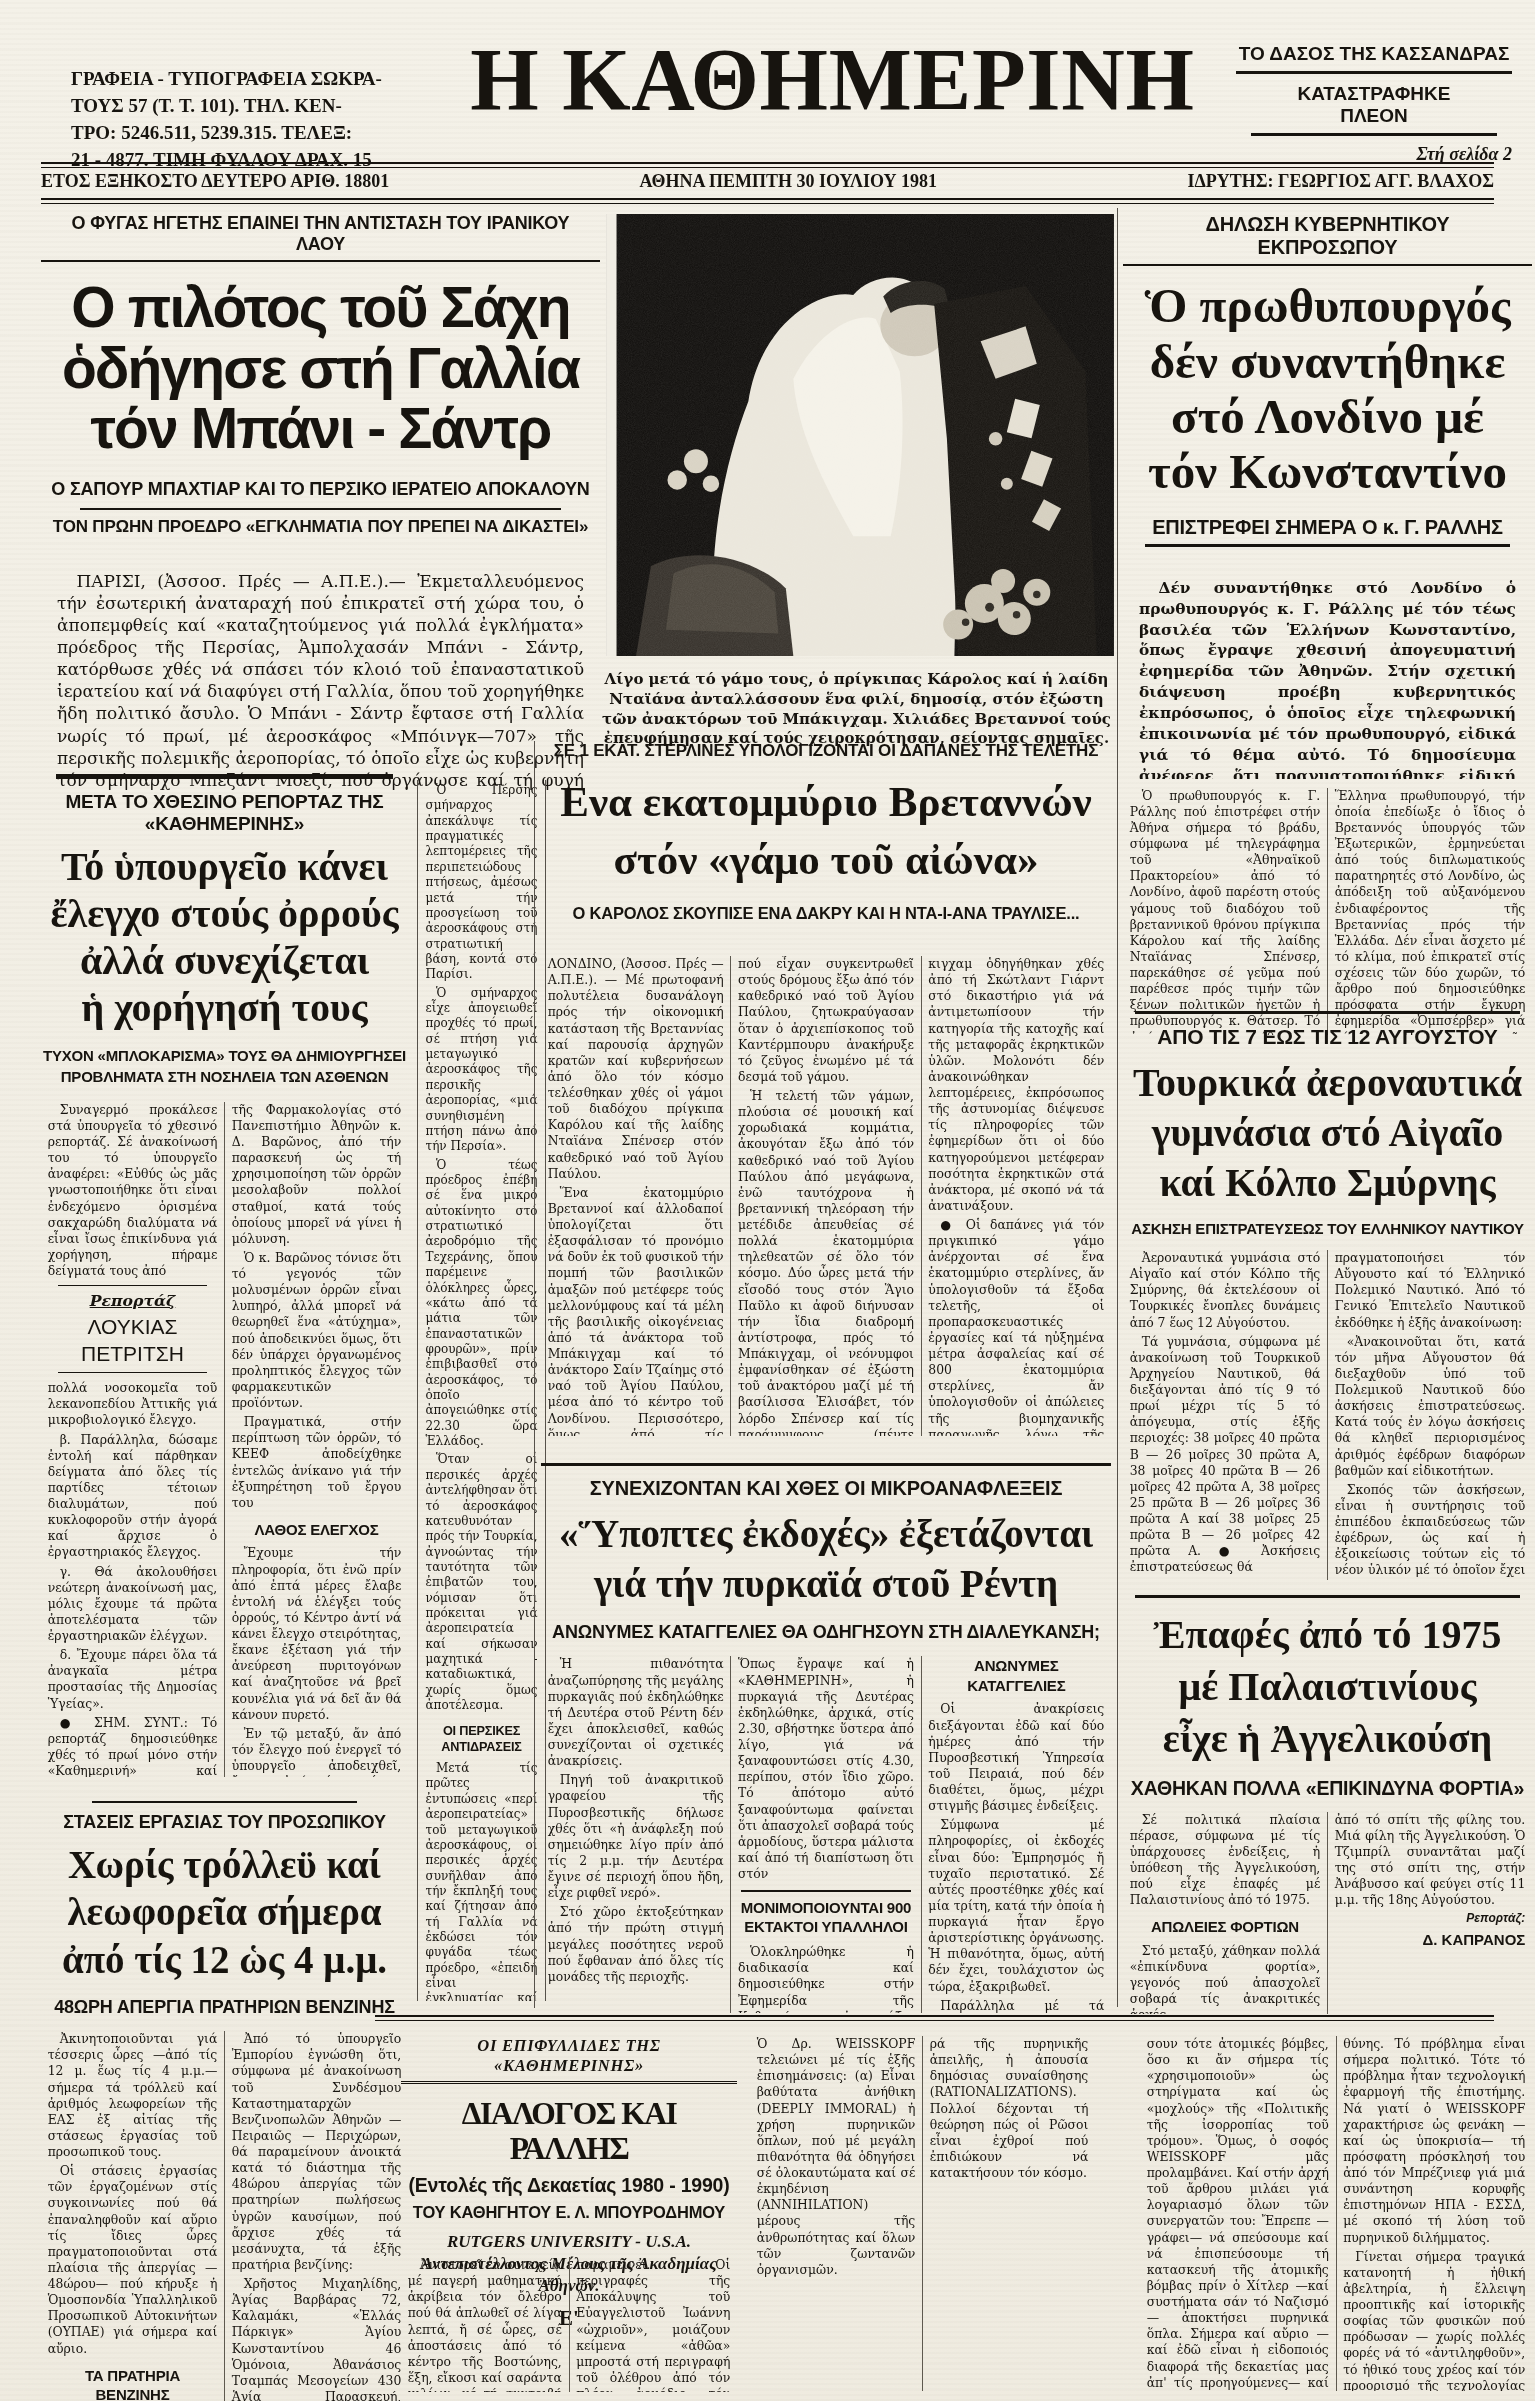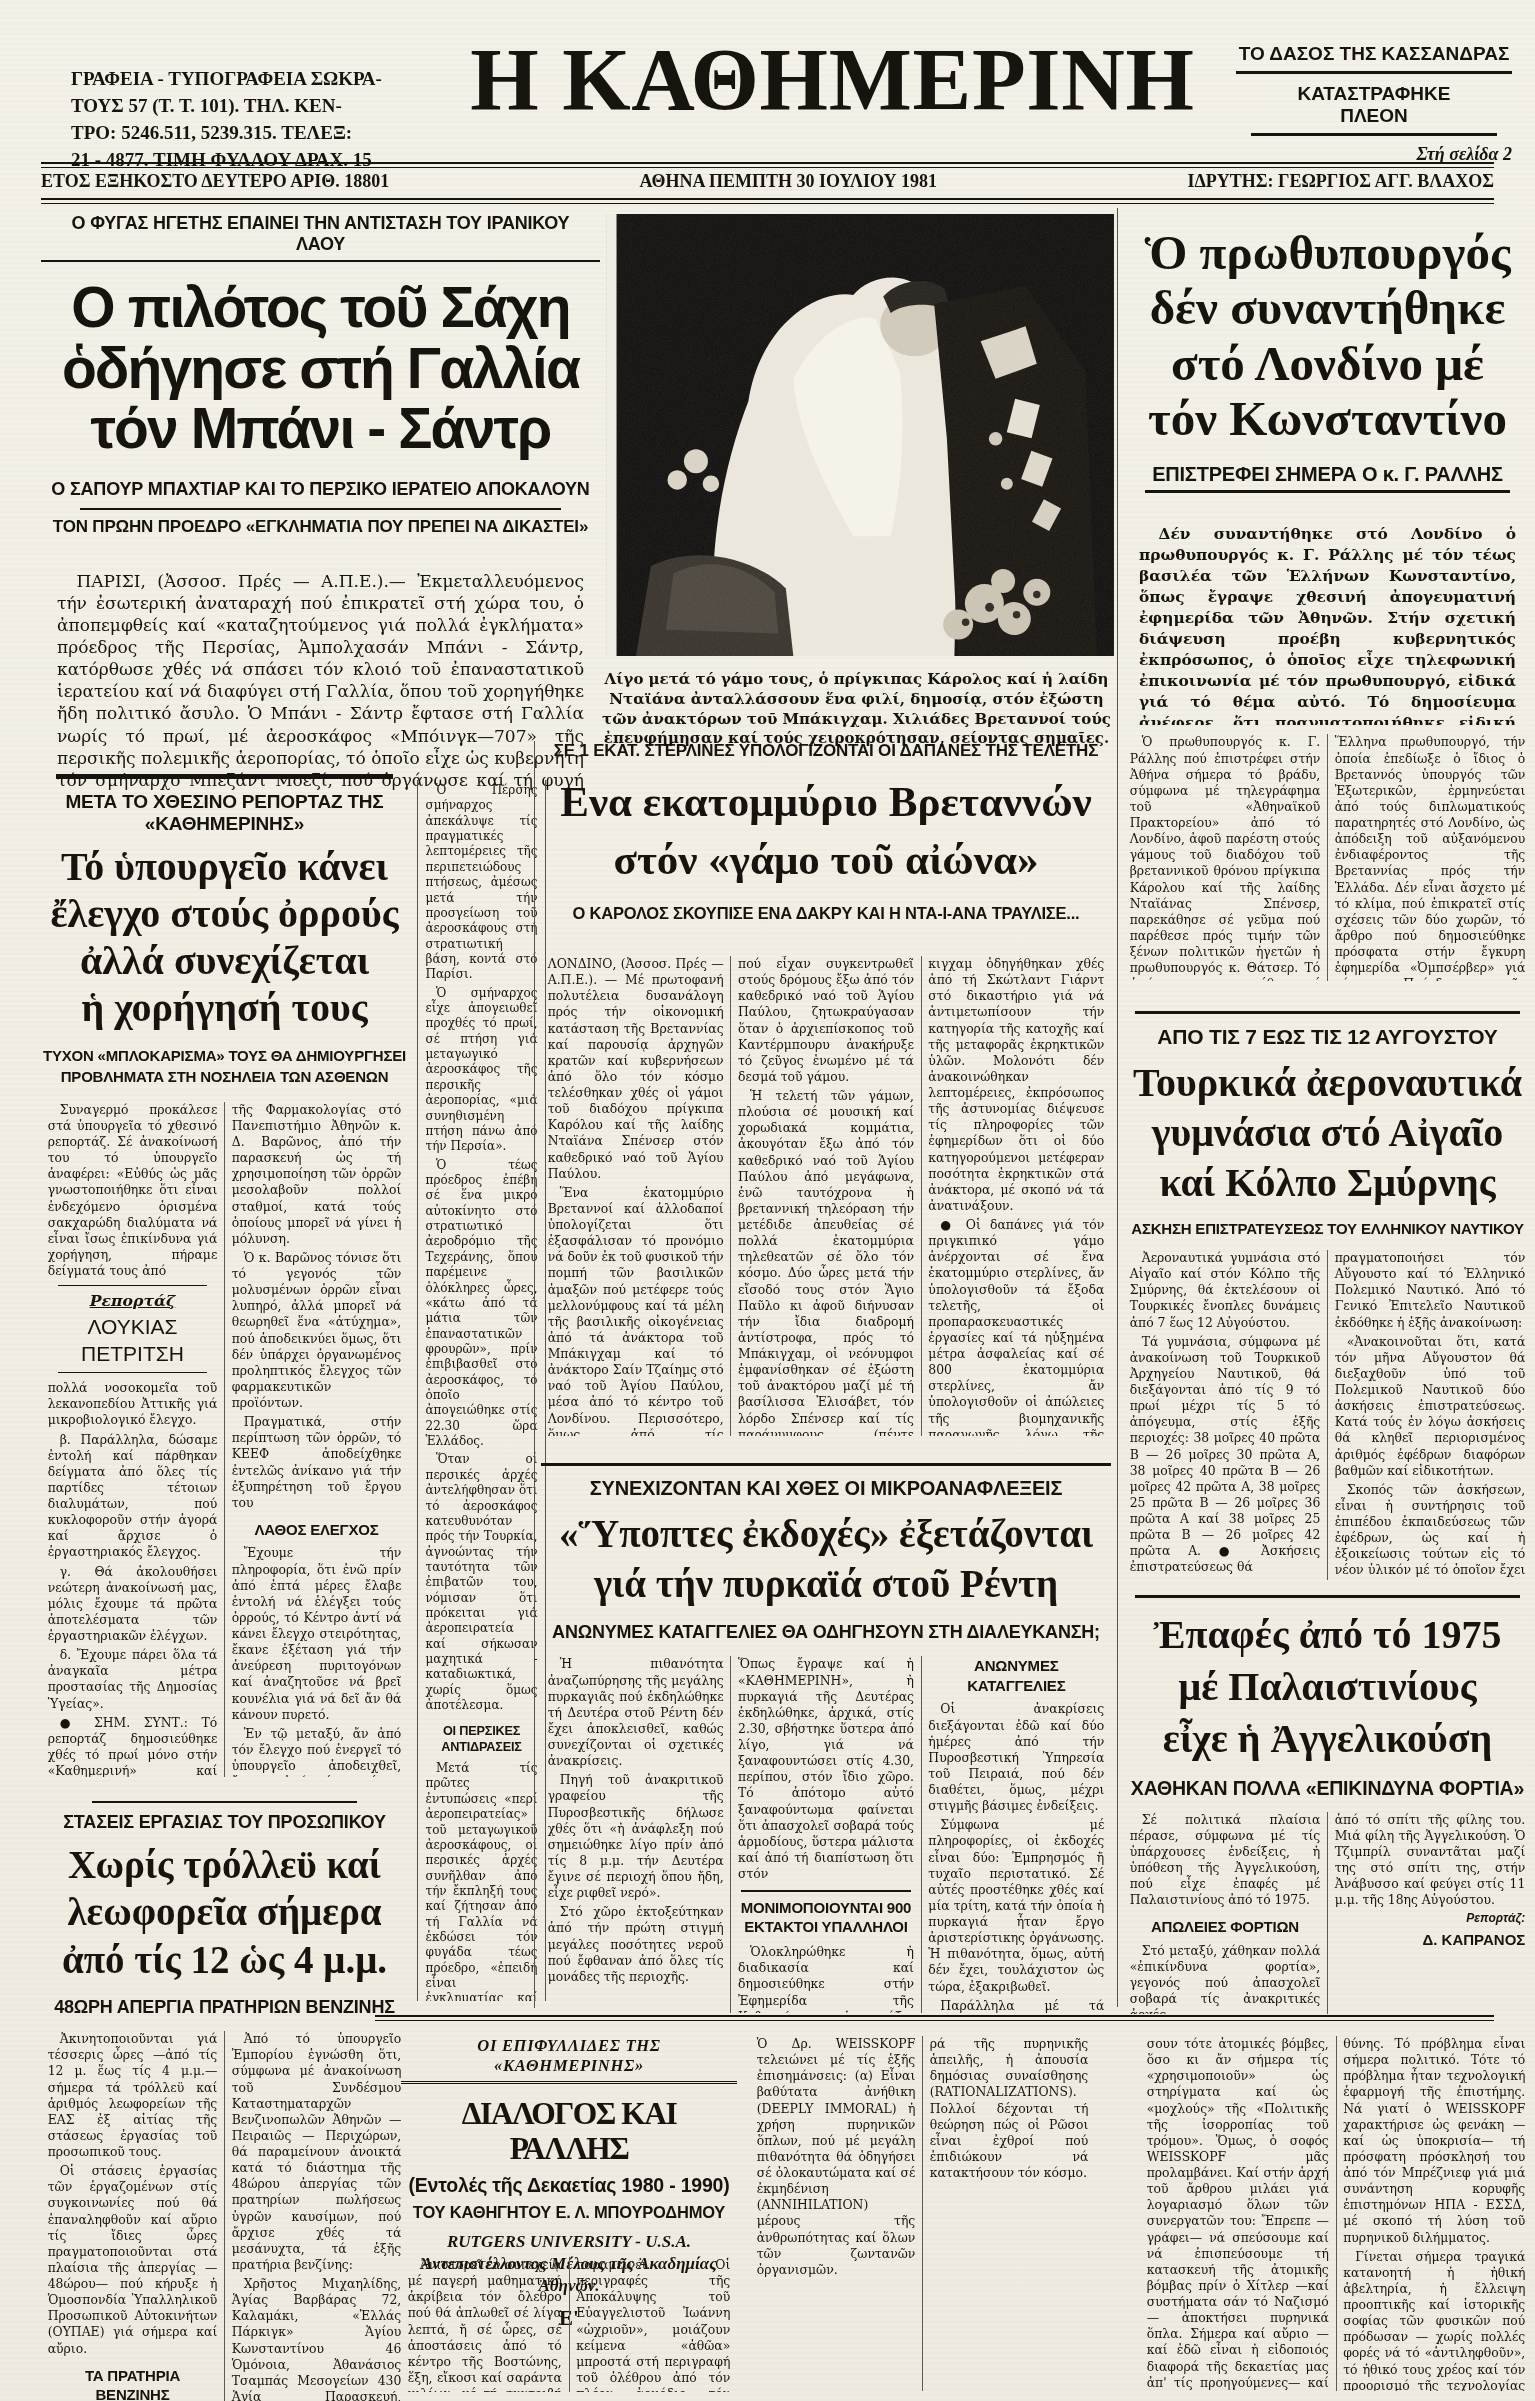"ΔΗΛΩΣΗ ΚΥΒΕΡΝΗΤΙΚΟΥ ΕΚΠΡΟΣΩΠΟΥ" div.kick { html: none -> <div> <span>ΔΗΛΩΣΗ ΚΥΒΕΡΝΗΤΙΚΟΥ ΕΚΠΡΟΣΩΠΟΥ</span> </div> }
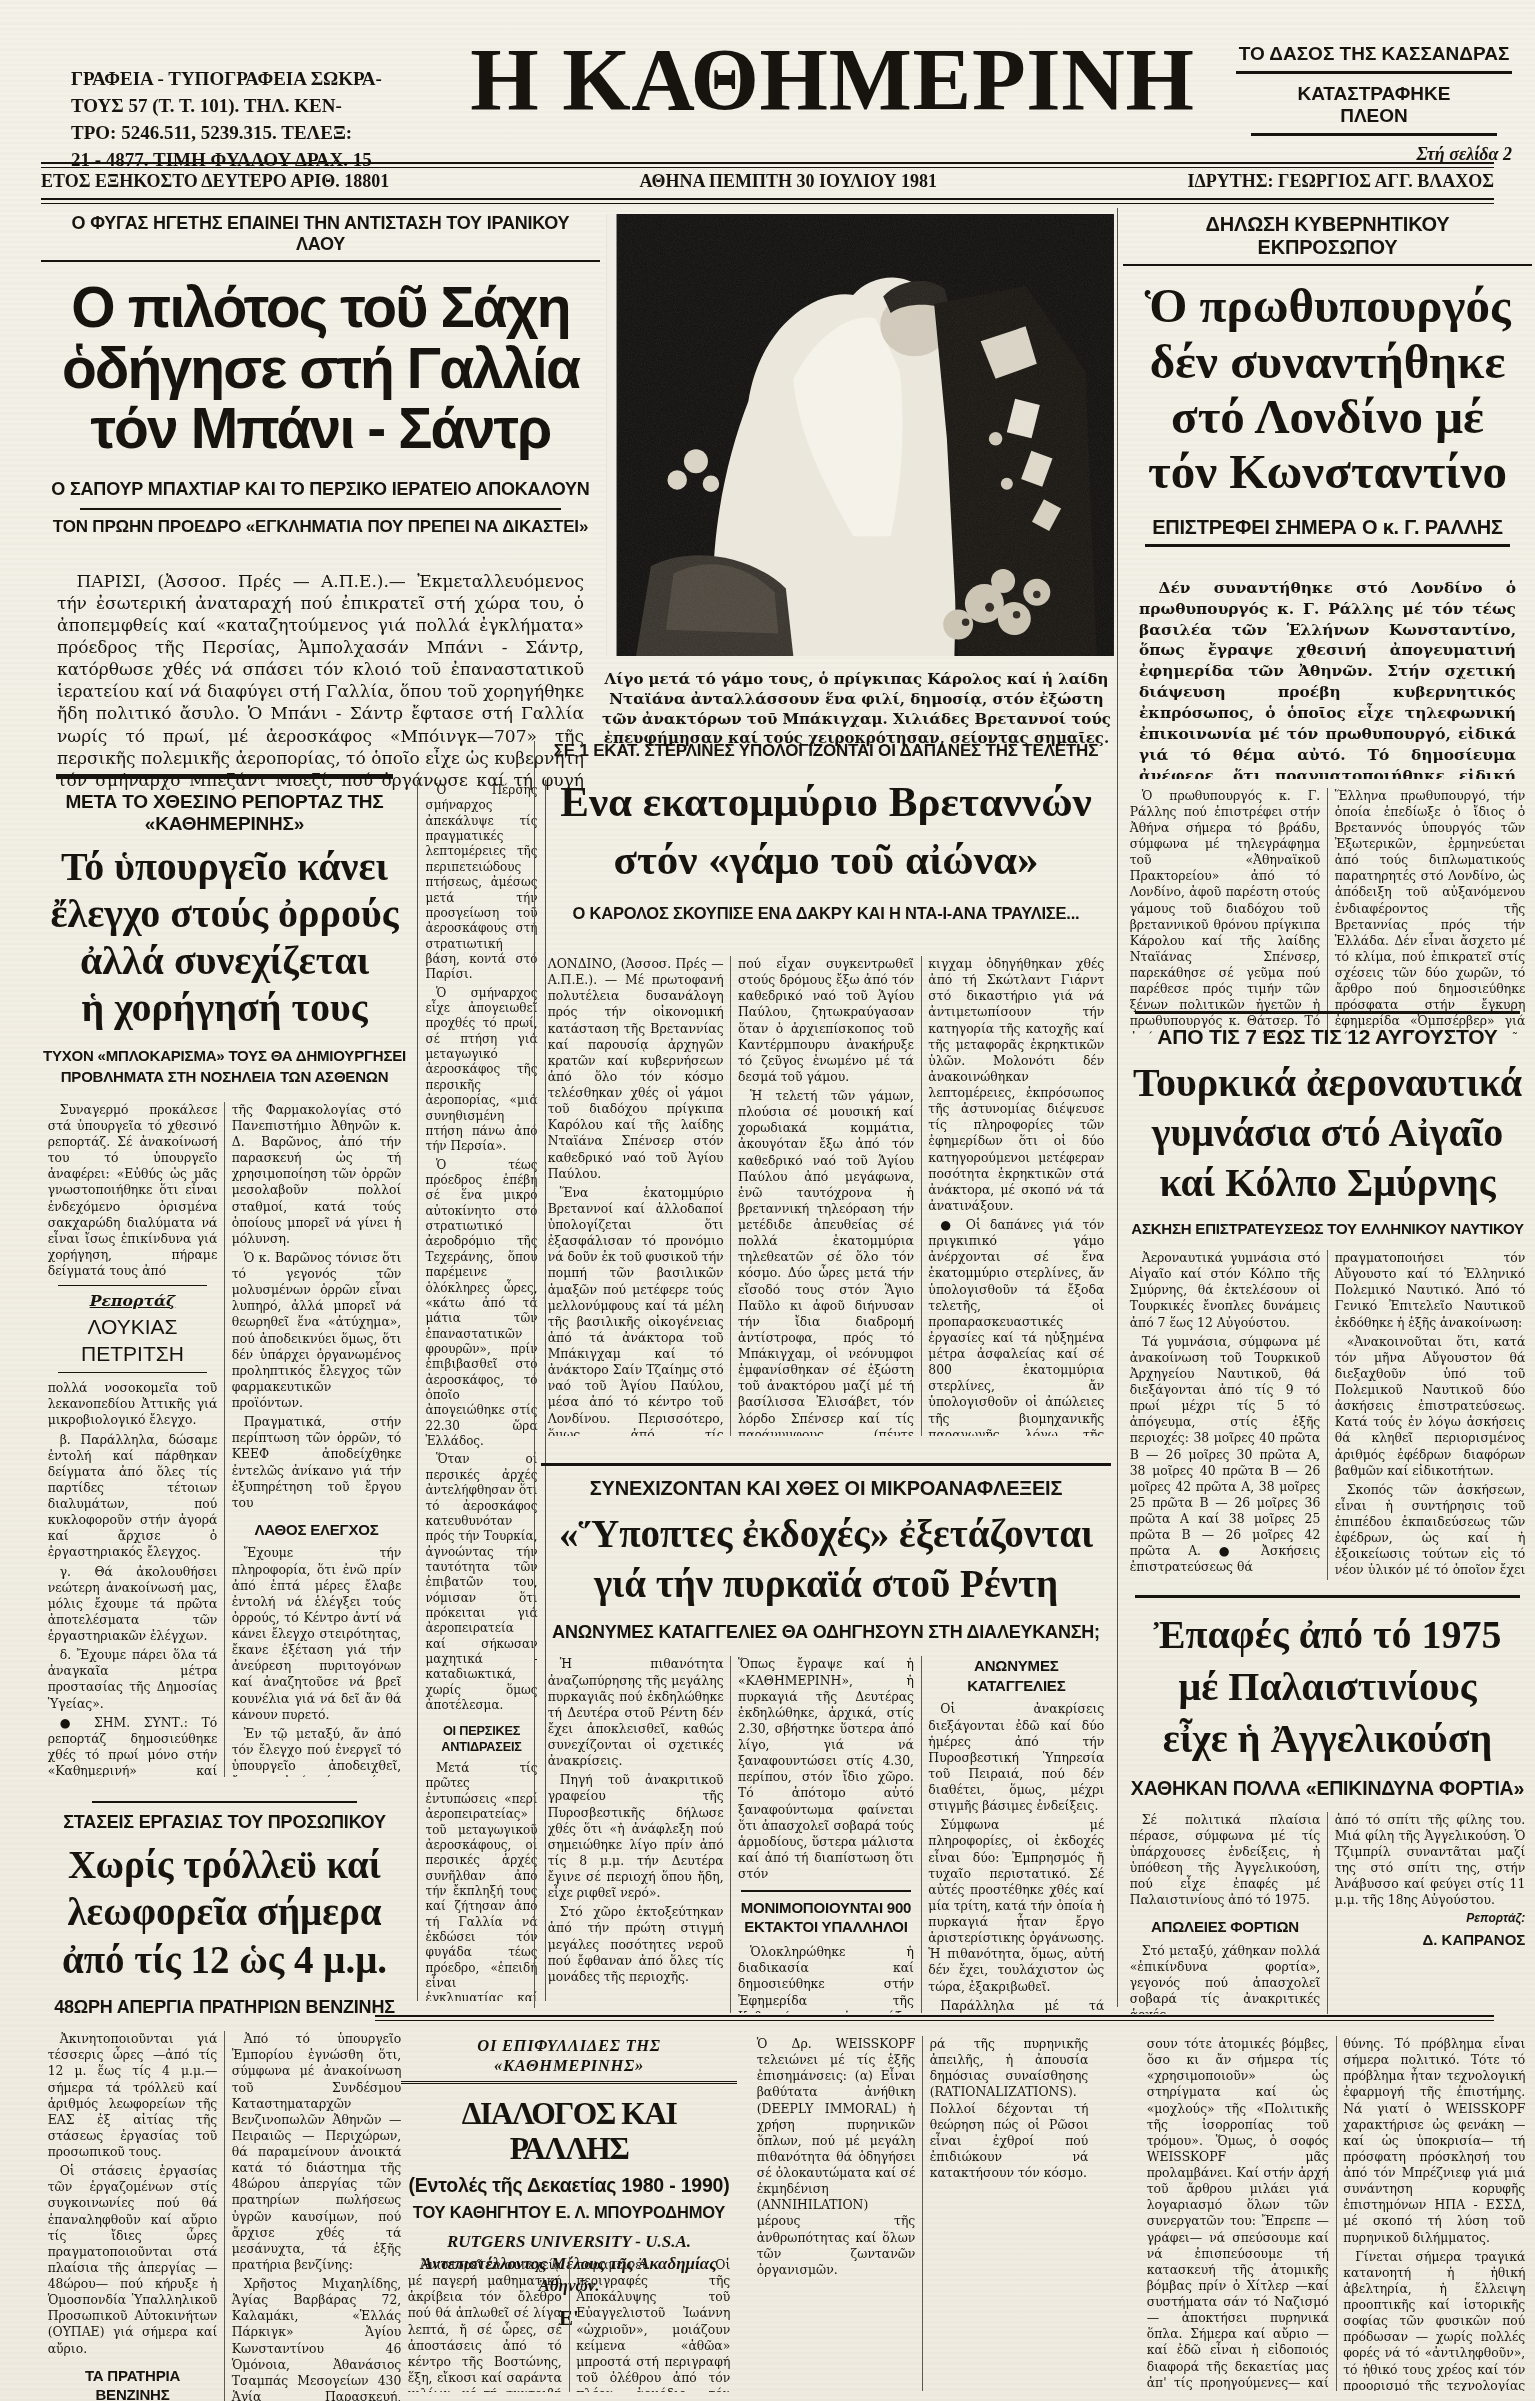"Πηγή τοῦ ἀνακριτικοῦ γραφείου τῆς" p { text: 8 -> 2 }
